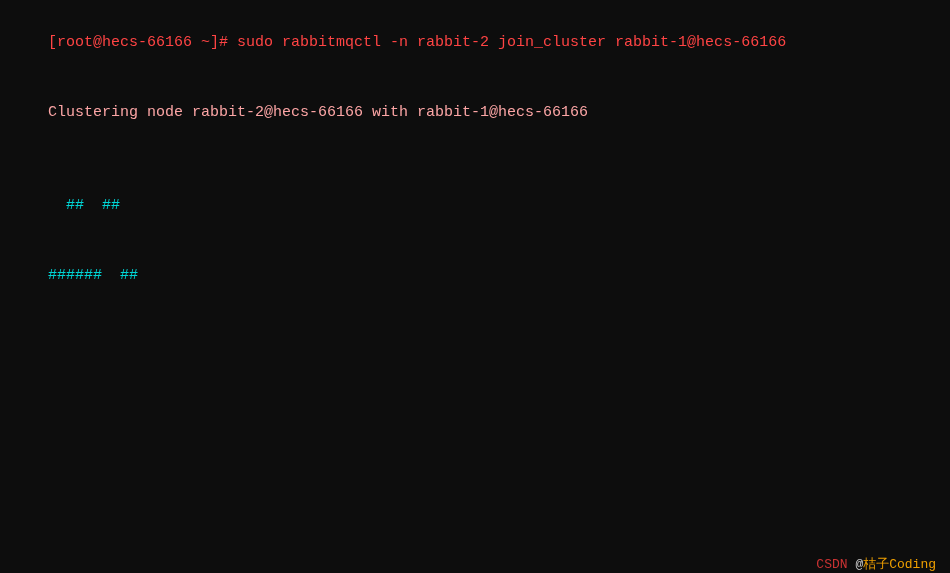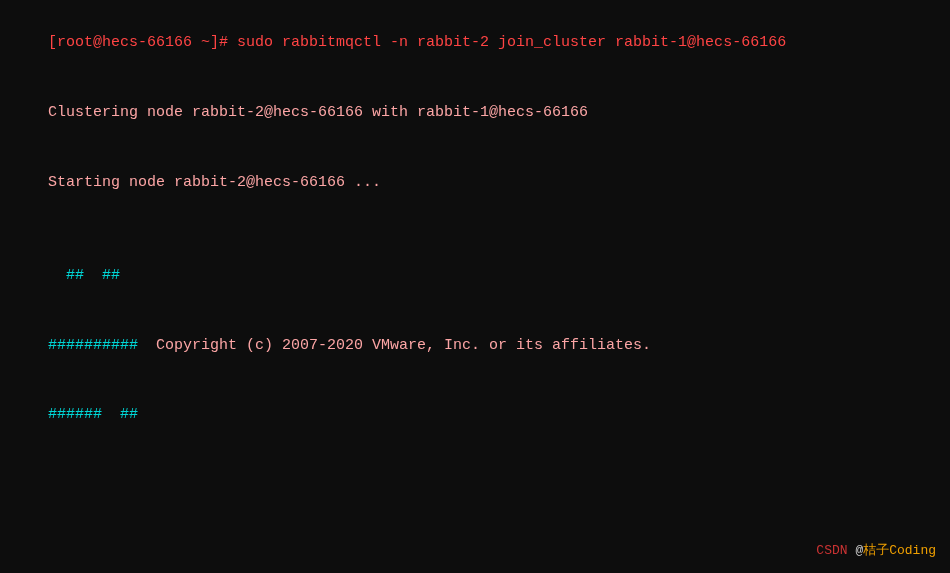"Starting node rabbit-2@hecs-66166 ..." div.line { html: <div> <span>Starting node rabbit-2@hecs-66166 ...</span> </div> -> none }
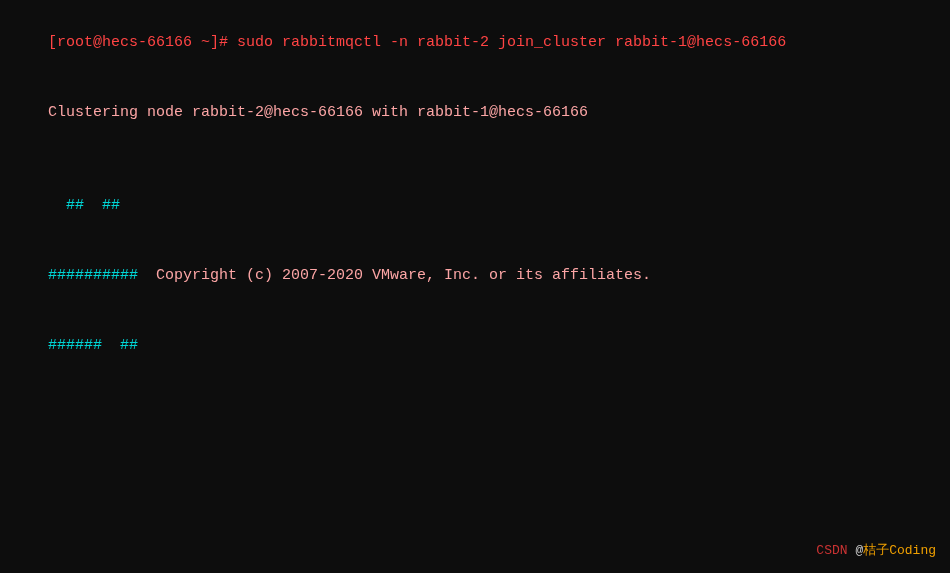"########## Copyright (c) 2007-2020" div.line { html: <div> <span>##########</span><span> Copyright (c) 2007-2020 VMware, Inc. or its affiliates.</span> </div> -> none }
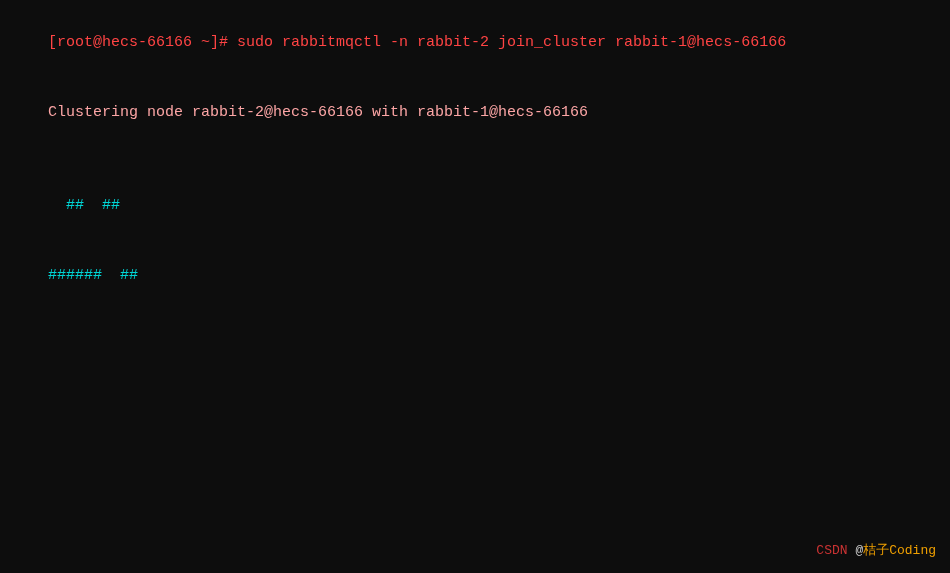"CSDN @桔子Coding" .watermark { bottom: 14px -> 0 }
